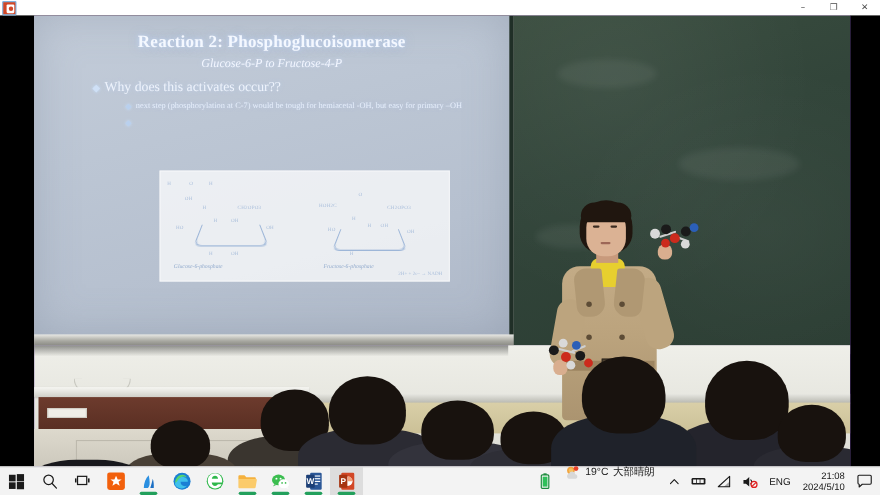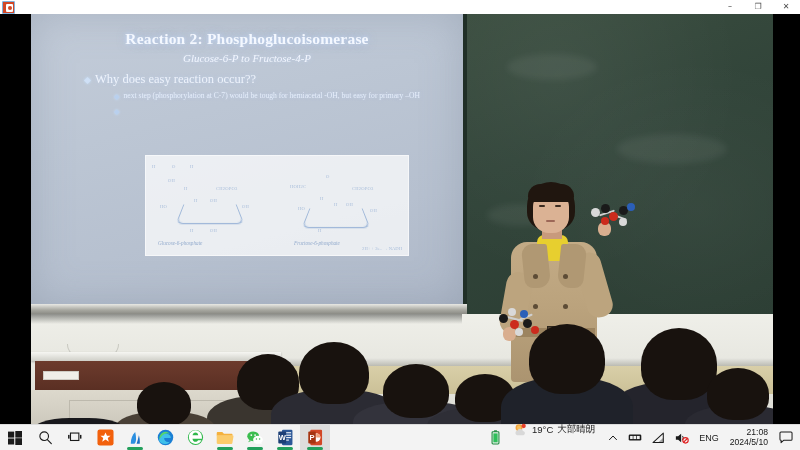"Why does easy reaction occur??" span { text: easy reaction -> this activates }
